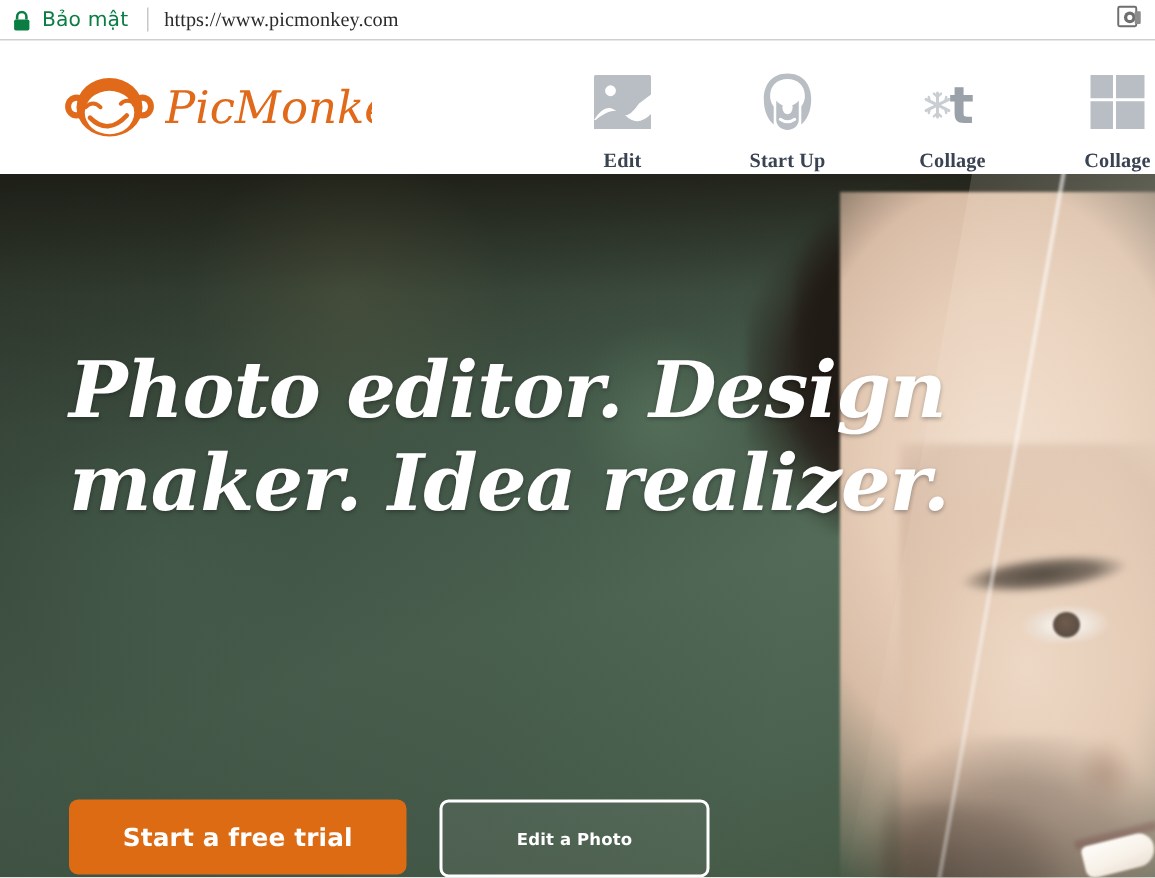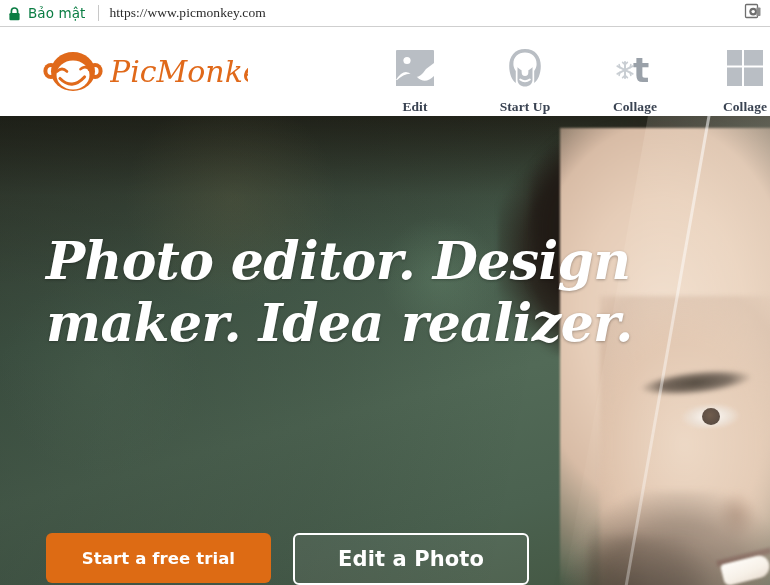"Edit a Photo" .btn-secondary { font-size: 21px -> 11px; width: 236px -> 180px }
